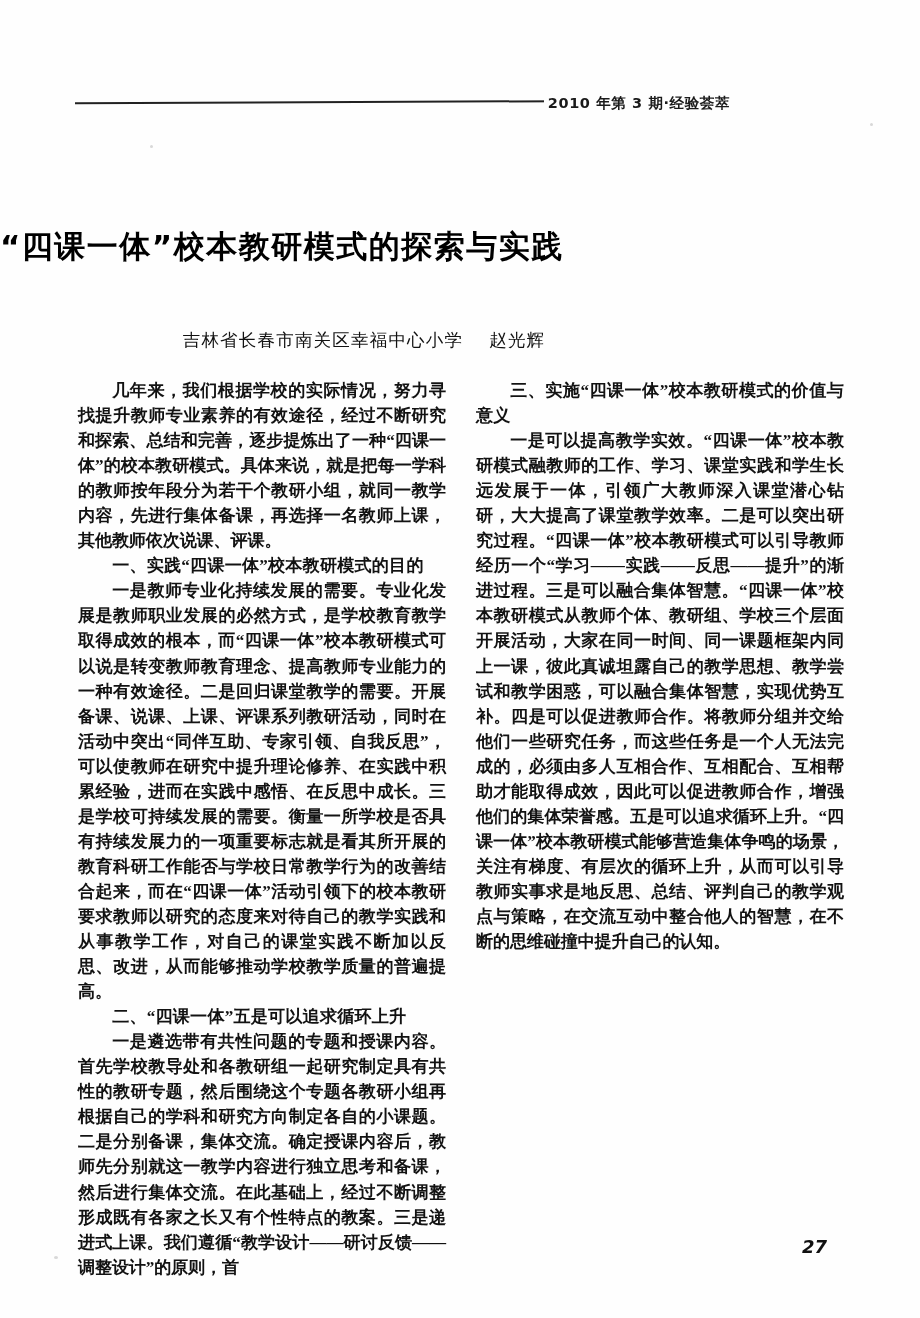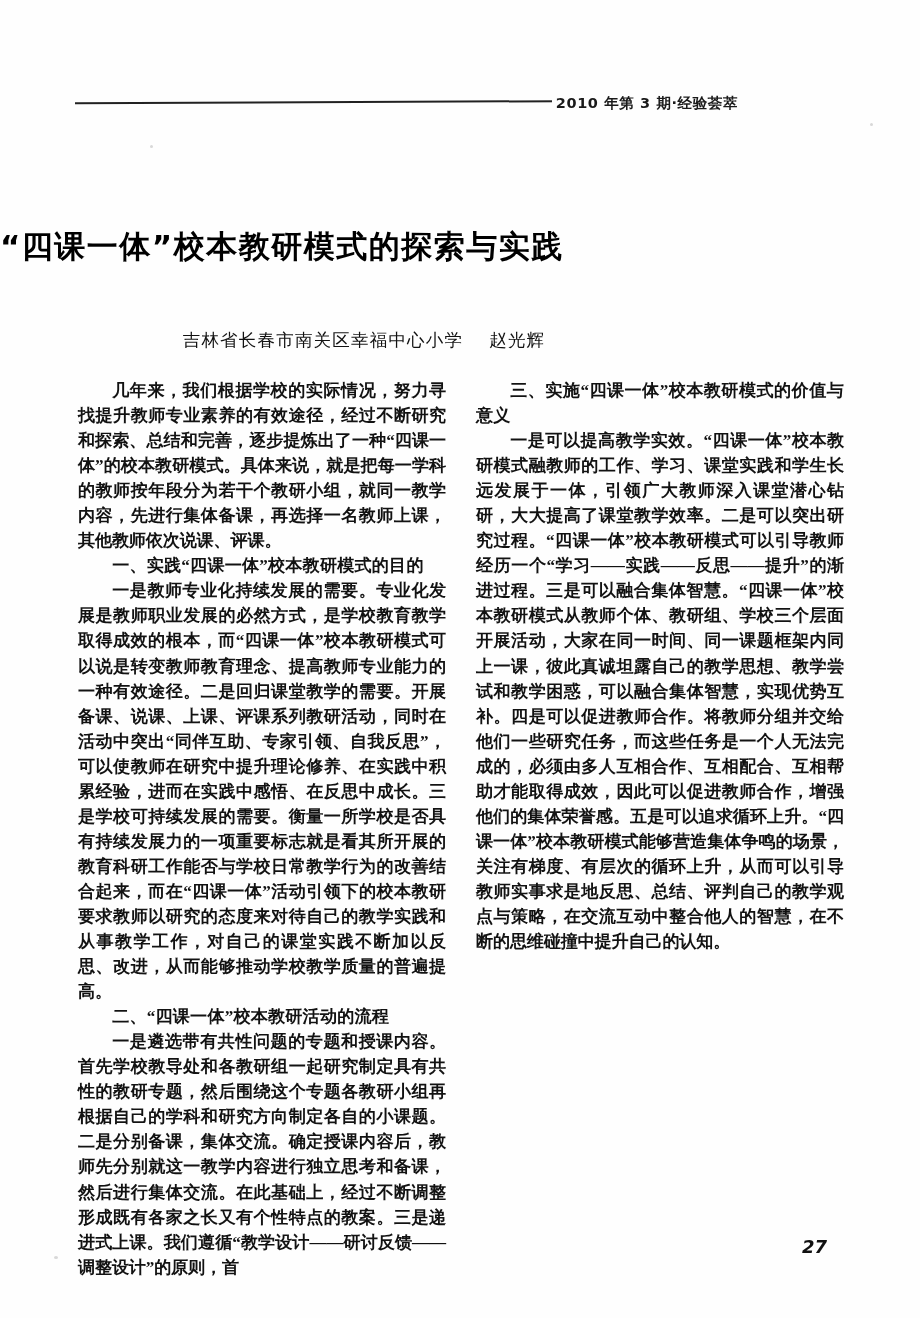"2010 年第 3 期·经验荟萃" .header { margin-left: 8px -> none }
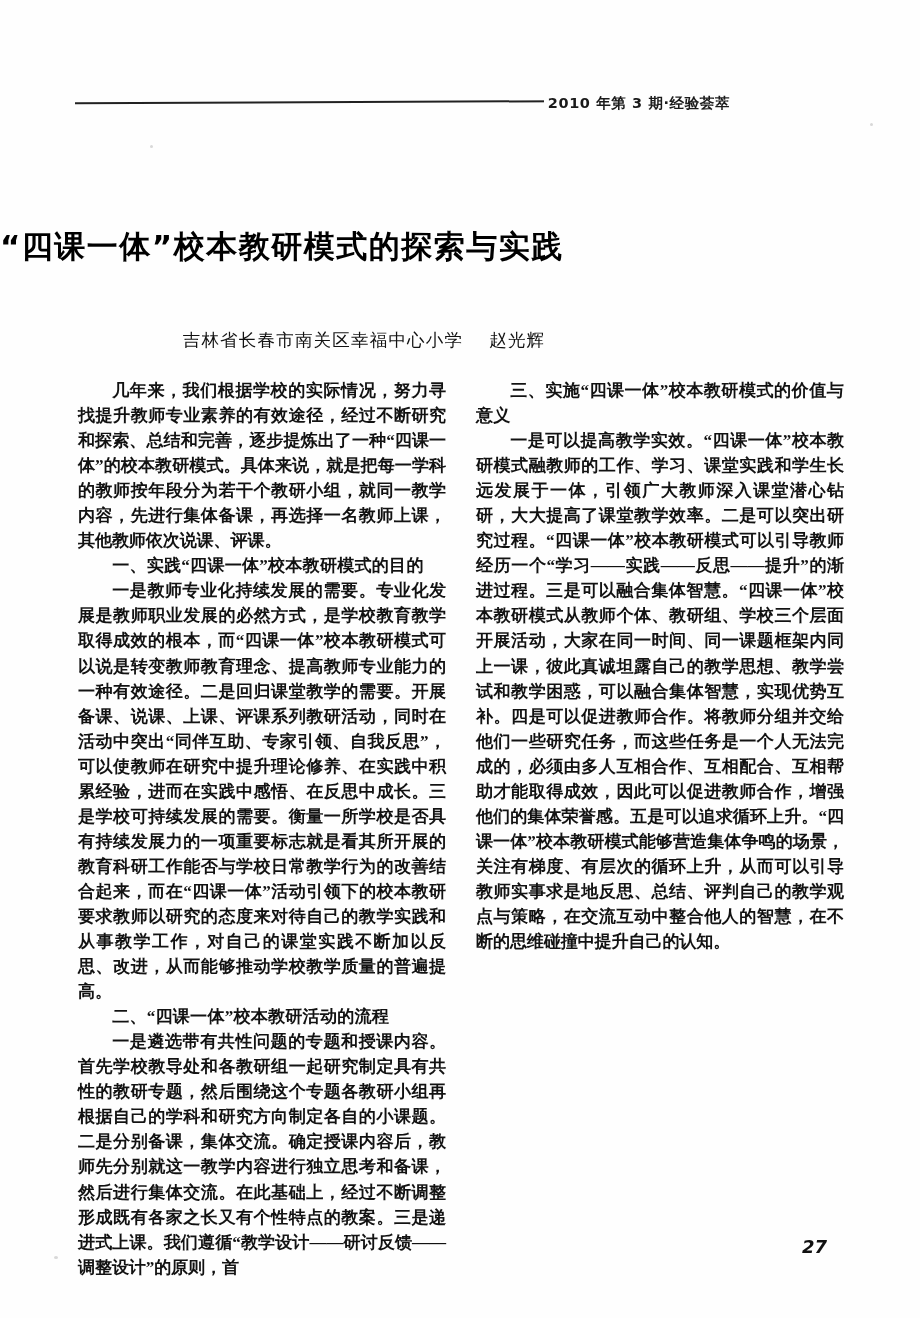"二、“四课一体”校本教研活动的流程" p.heading { text: 校本教研活动的流程 -> 五是可以追求循环上升 }
